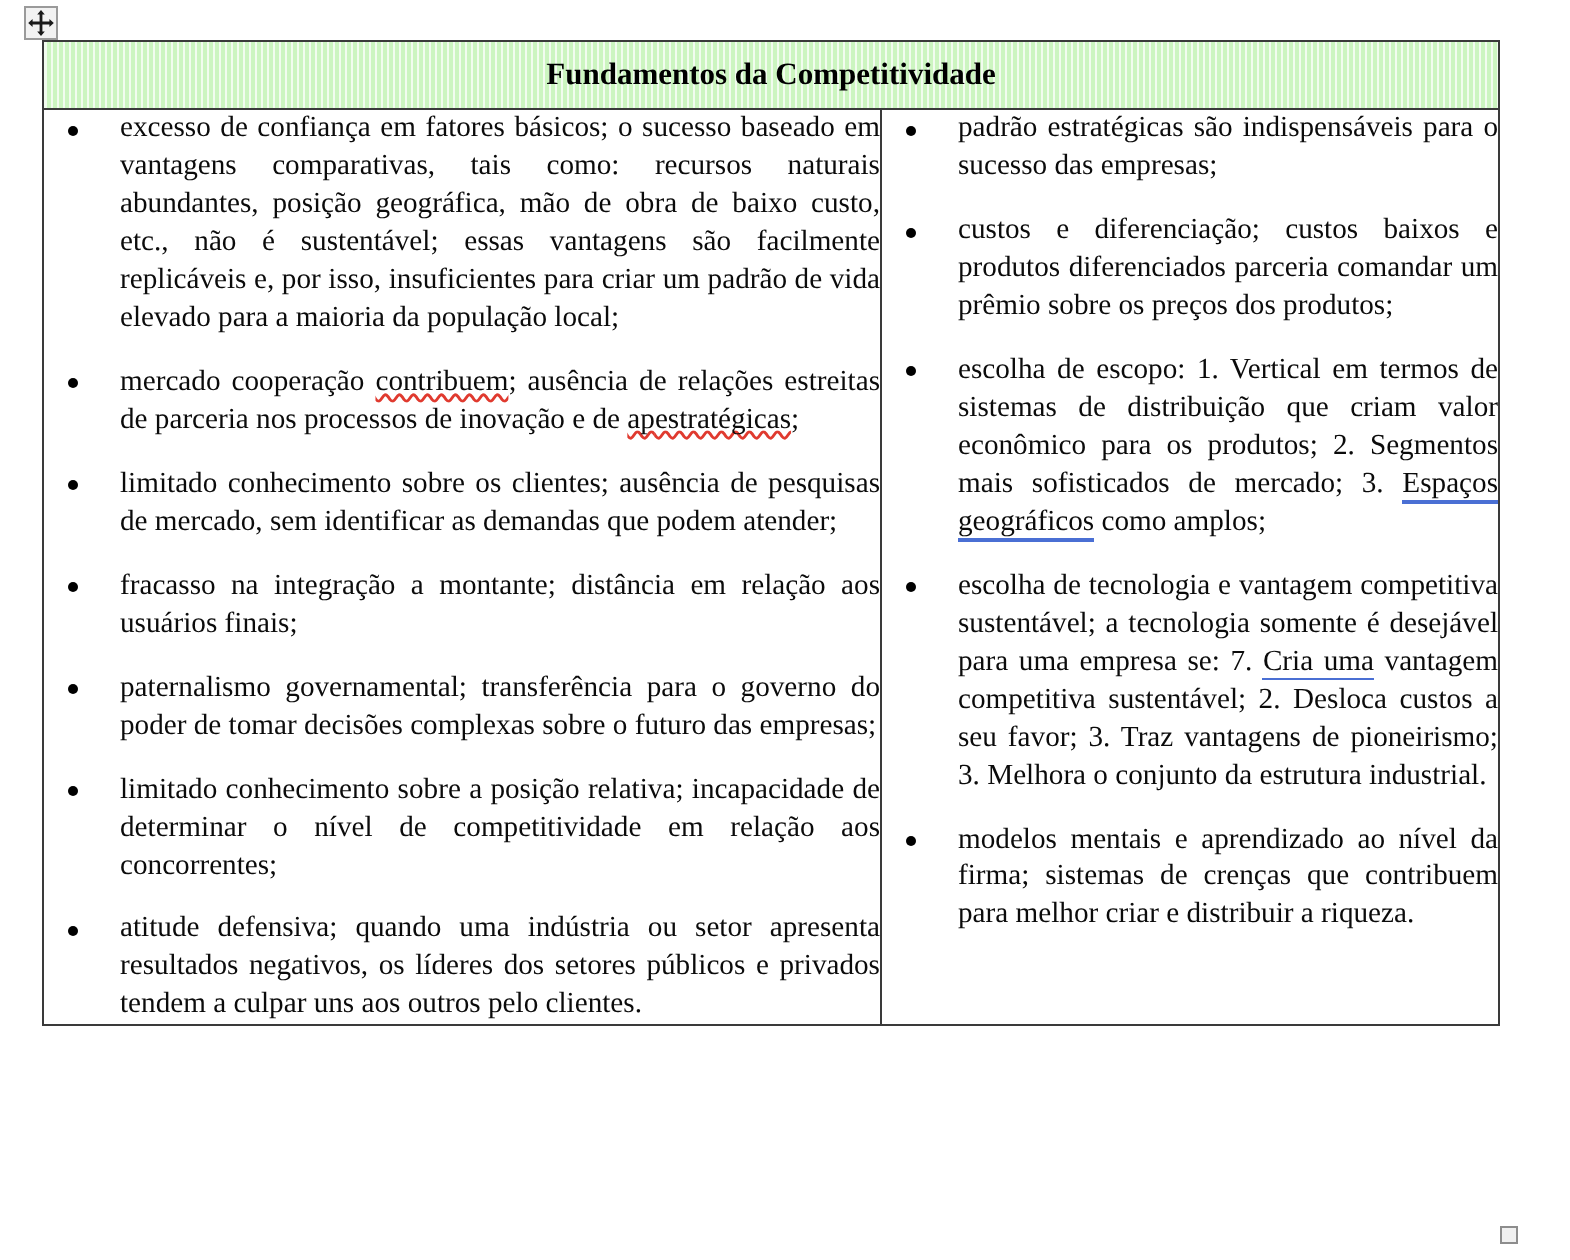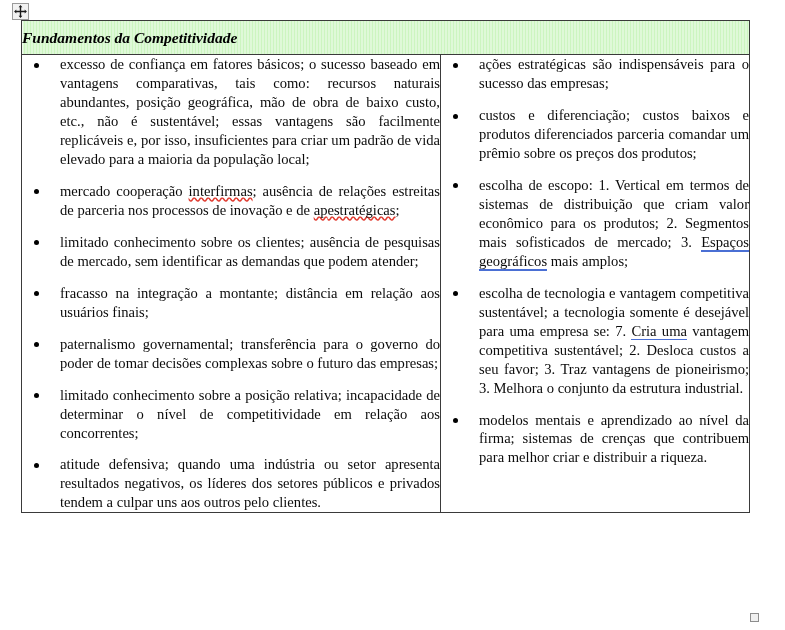"Fundamentos da Competitividade" .hdr-cell { font-style: italic -> none; text-align: left -> center }
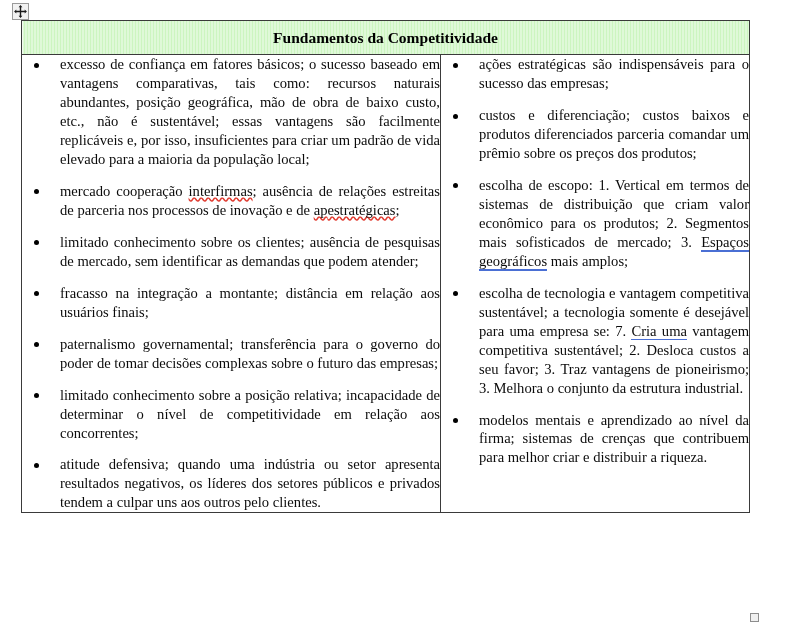"ações estratégicas são indispensáveis" span { text: ações -> padrão }
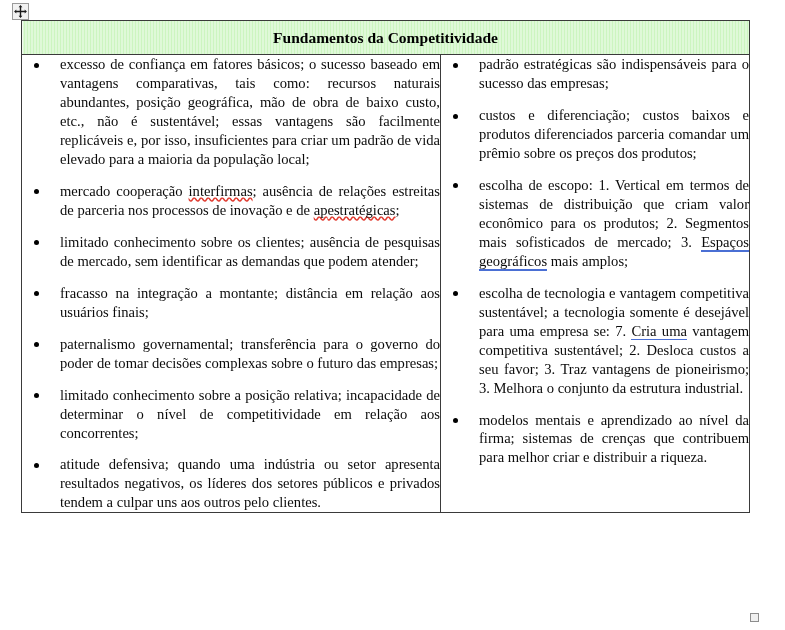"interfirmas" span.spell { text: interfirmas -> contribuem }
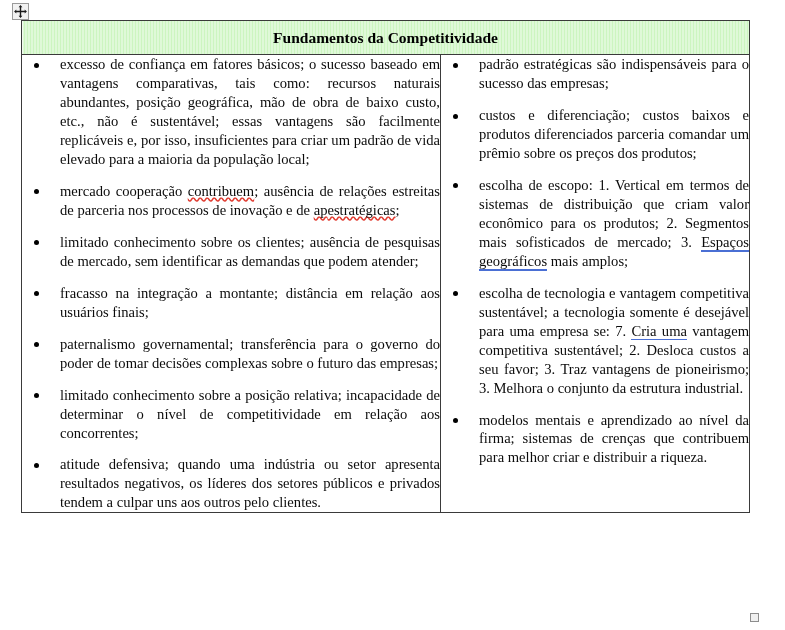"mais amplos;" span { text: mais -> como }
